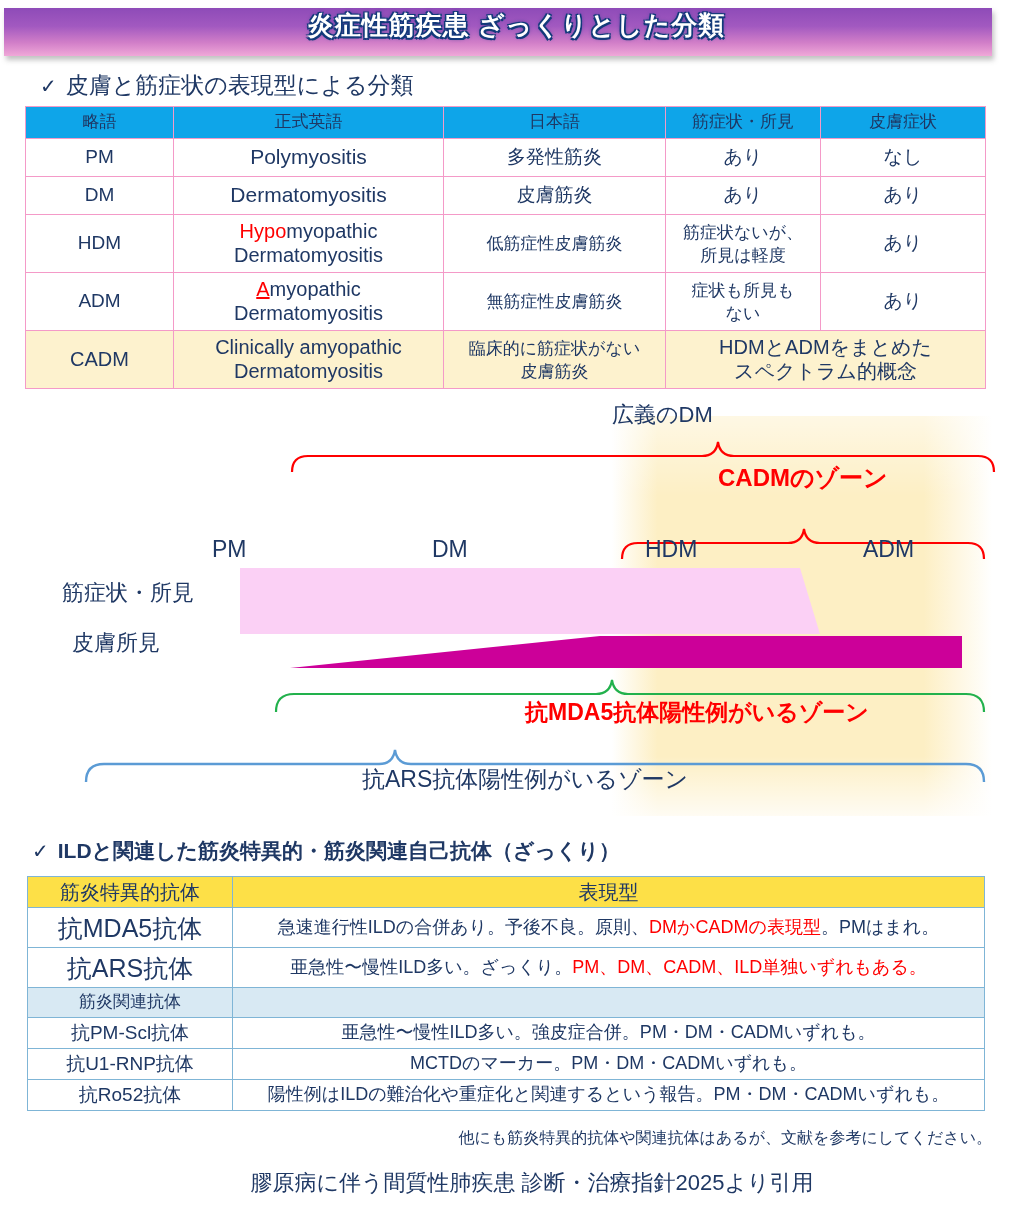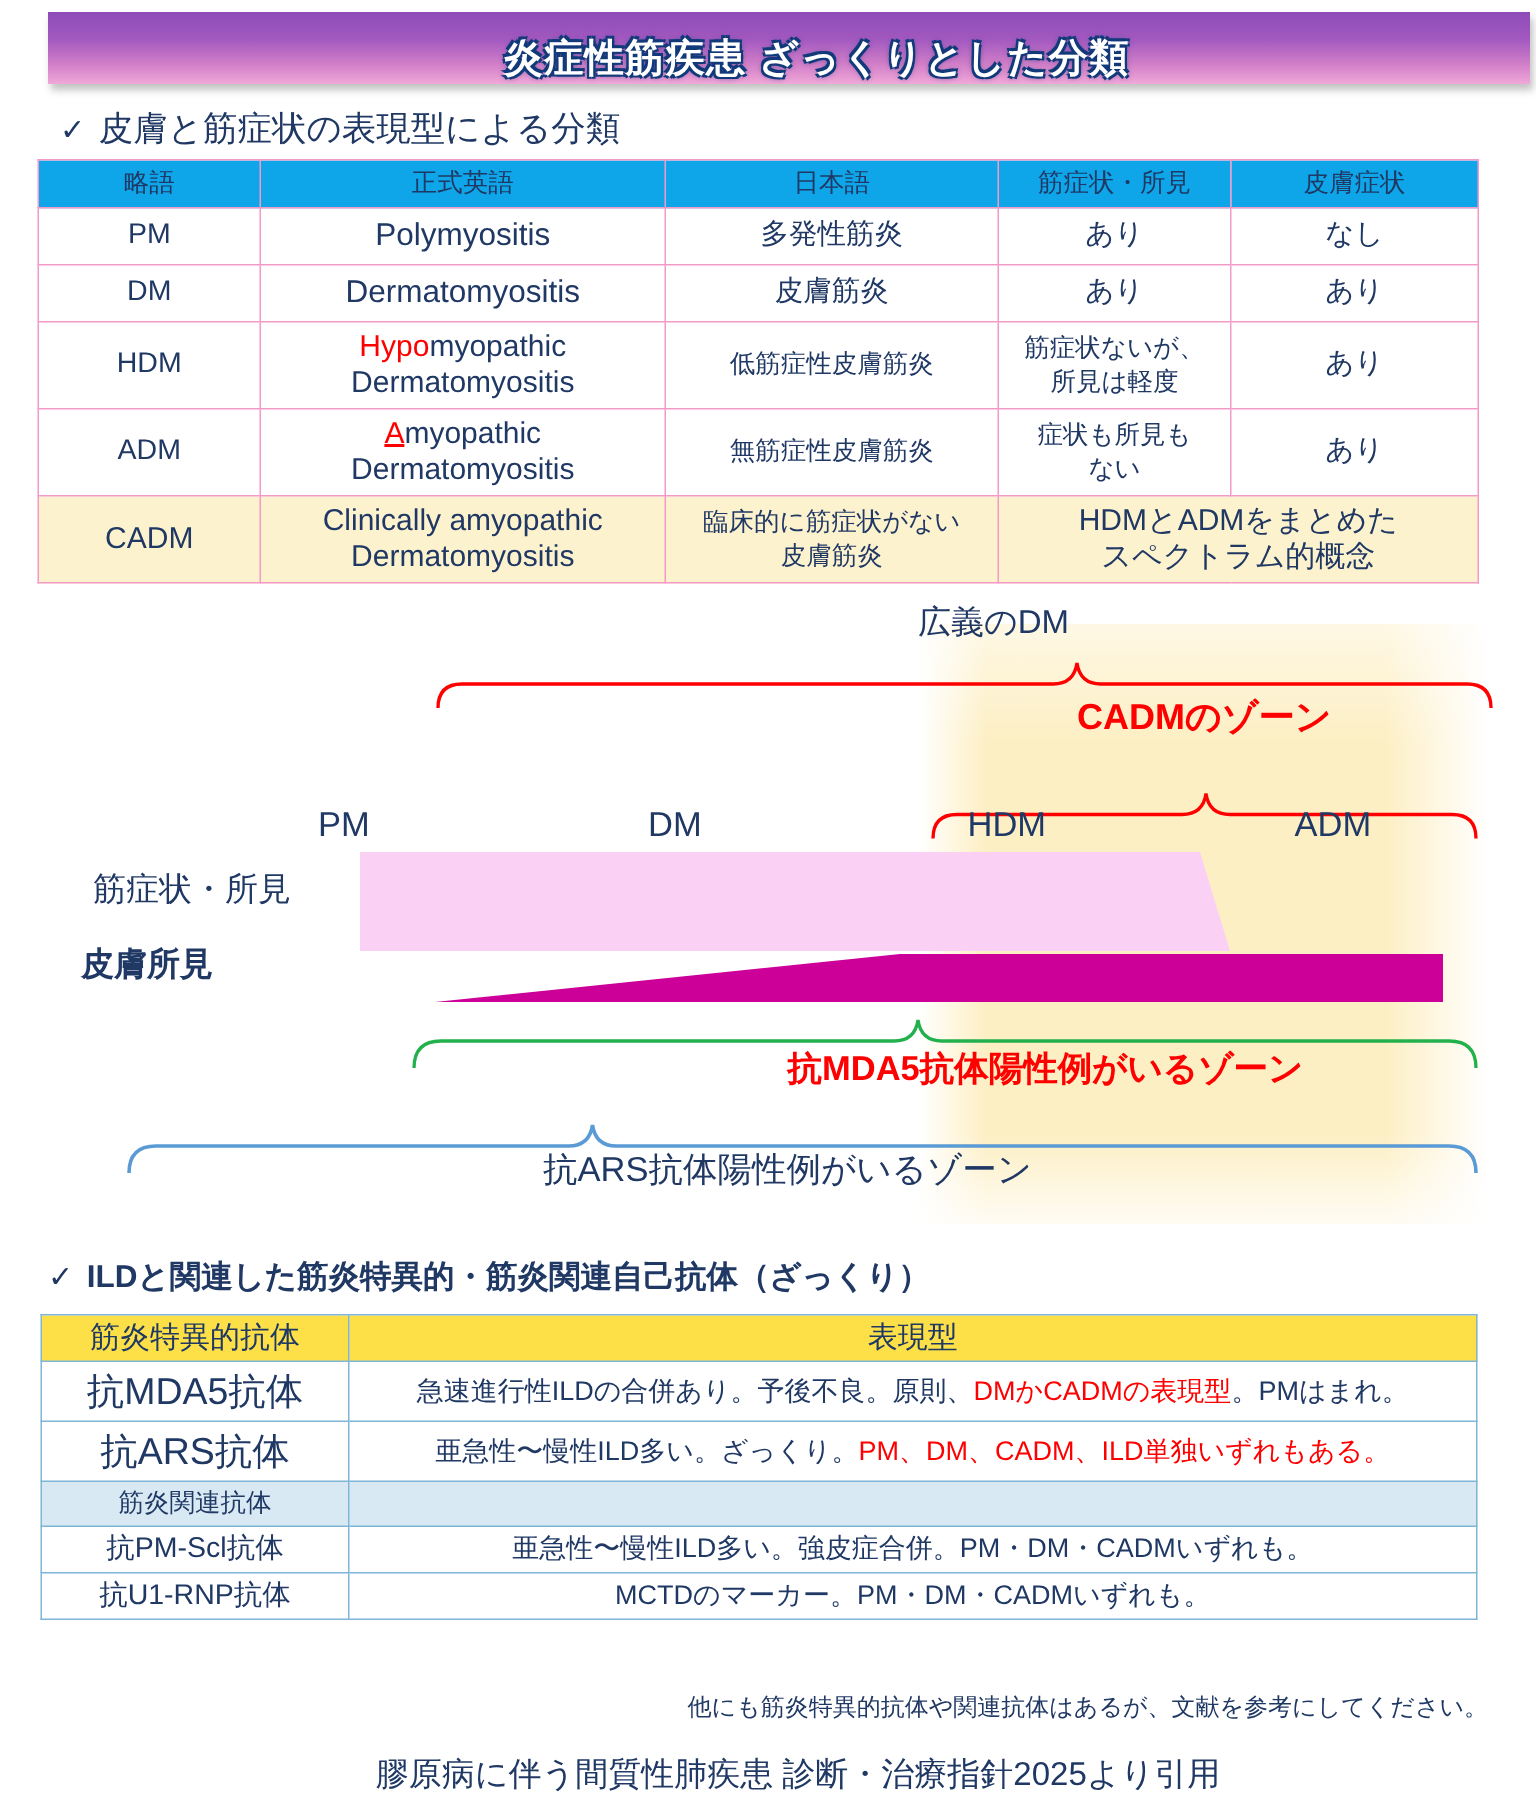"炎症性筋疾患 ざっくりとした分類" .title-banner { align-items: flex-end -> flex-start; left: 32px -> 4px }
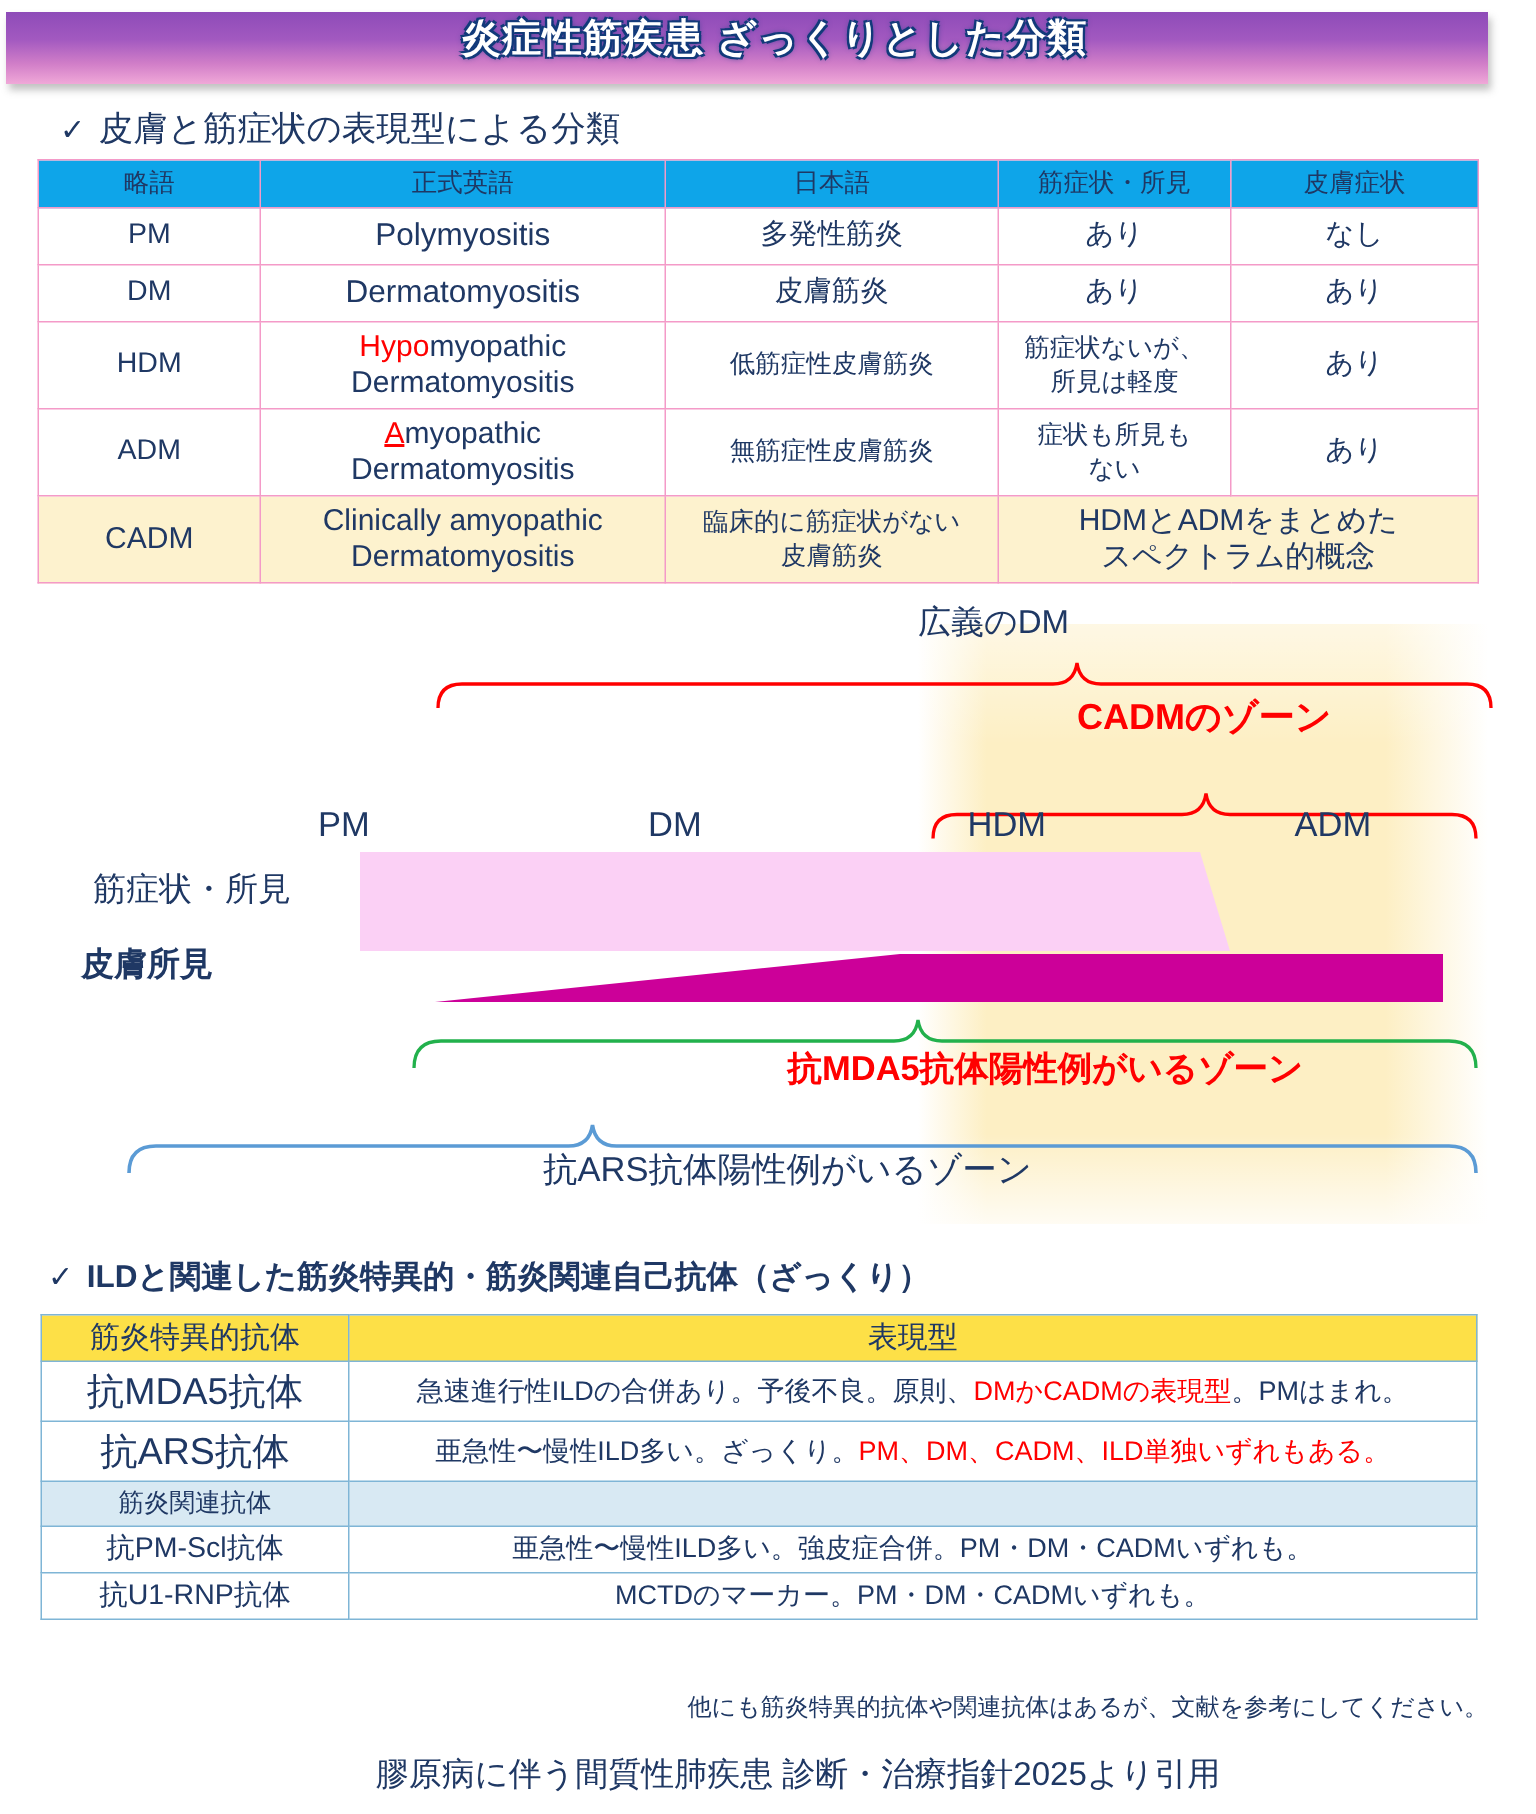"皮膚所見" .lbl-skin { font-weight: bold -> none; left: 54px -> 72px }
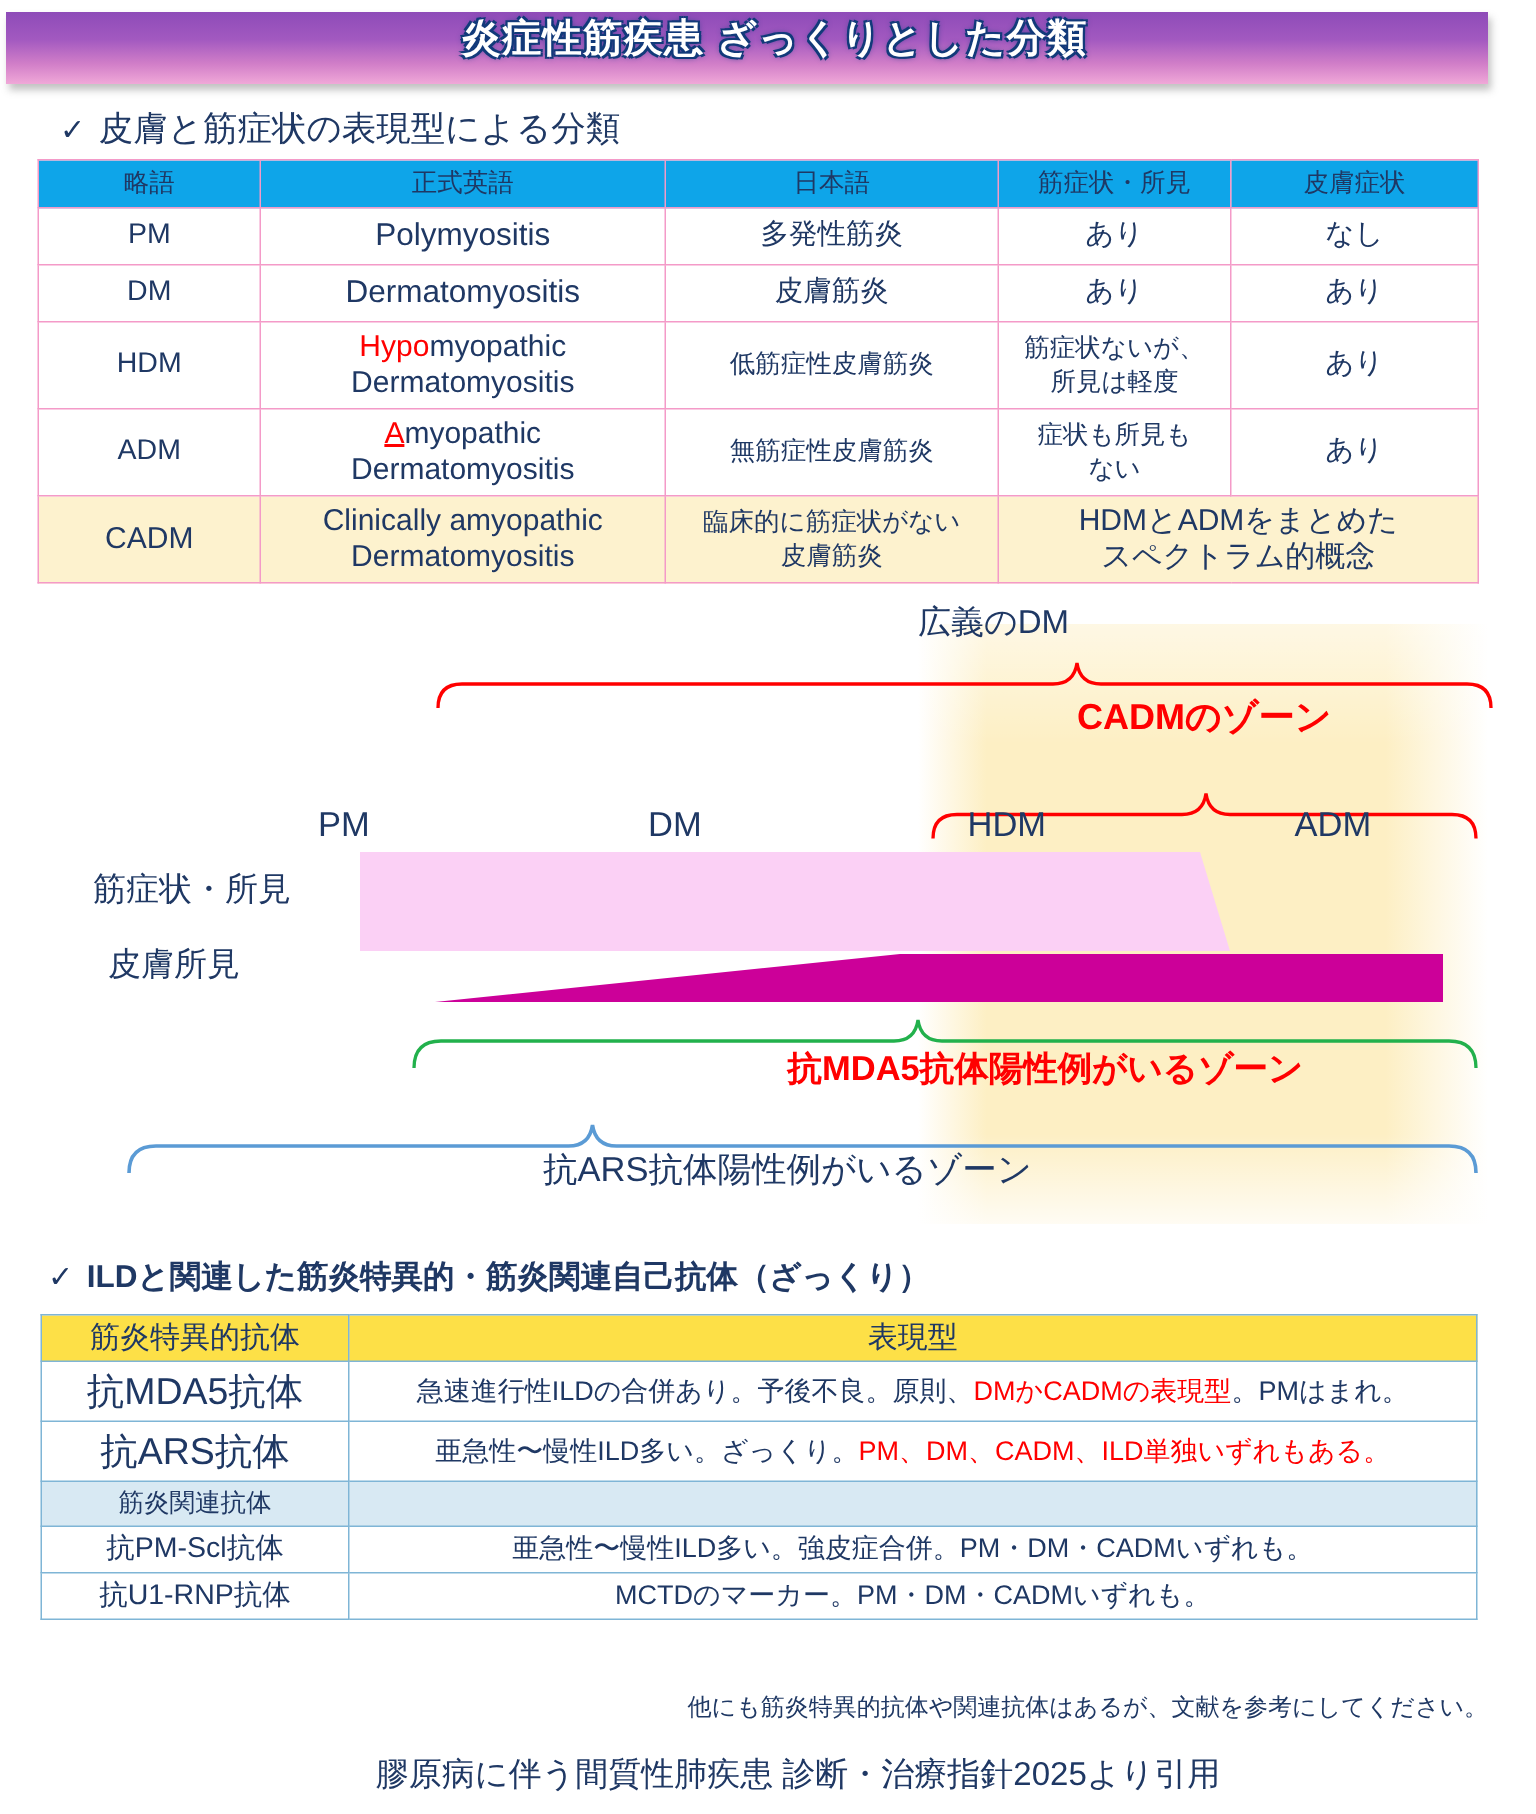"抗Ro52抗体" tr.norm { html: none -> <tr> <td>抗Ro52抗体</td> <td>陽性例はILDの難治化や重症化と関連するという報告。PM・DM・CADMいずれも。</td> </tr> }
